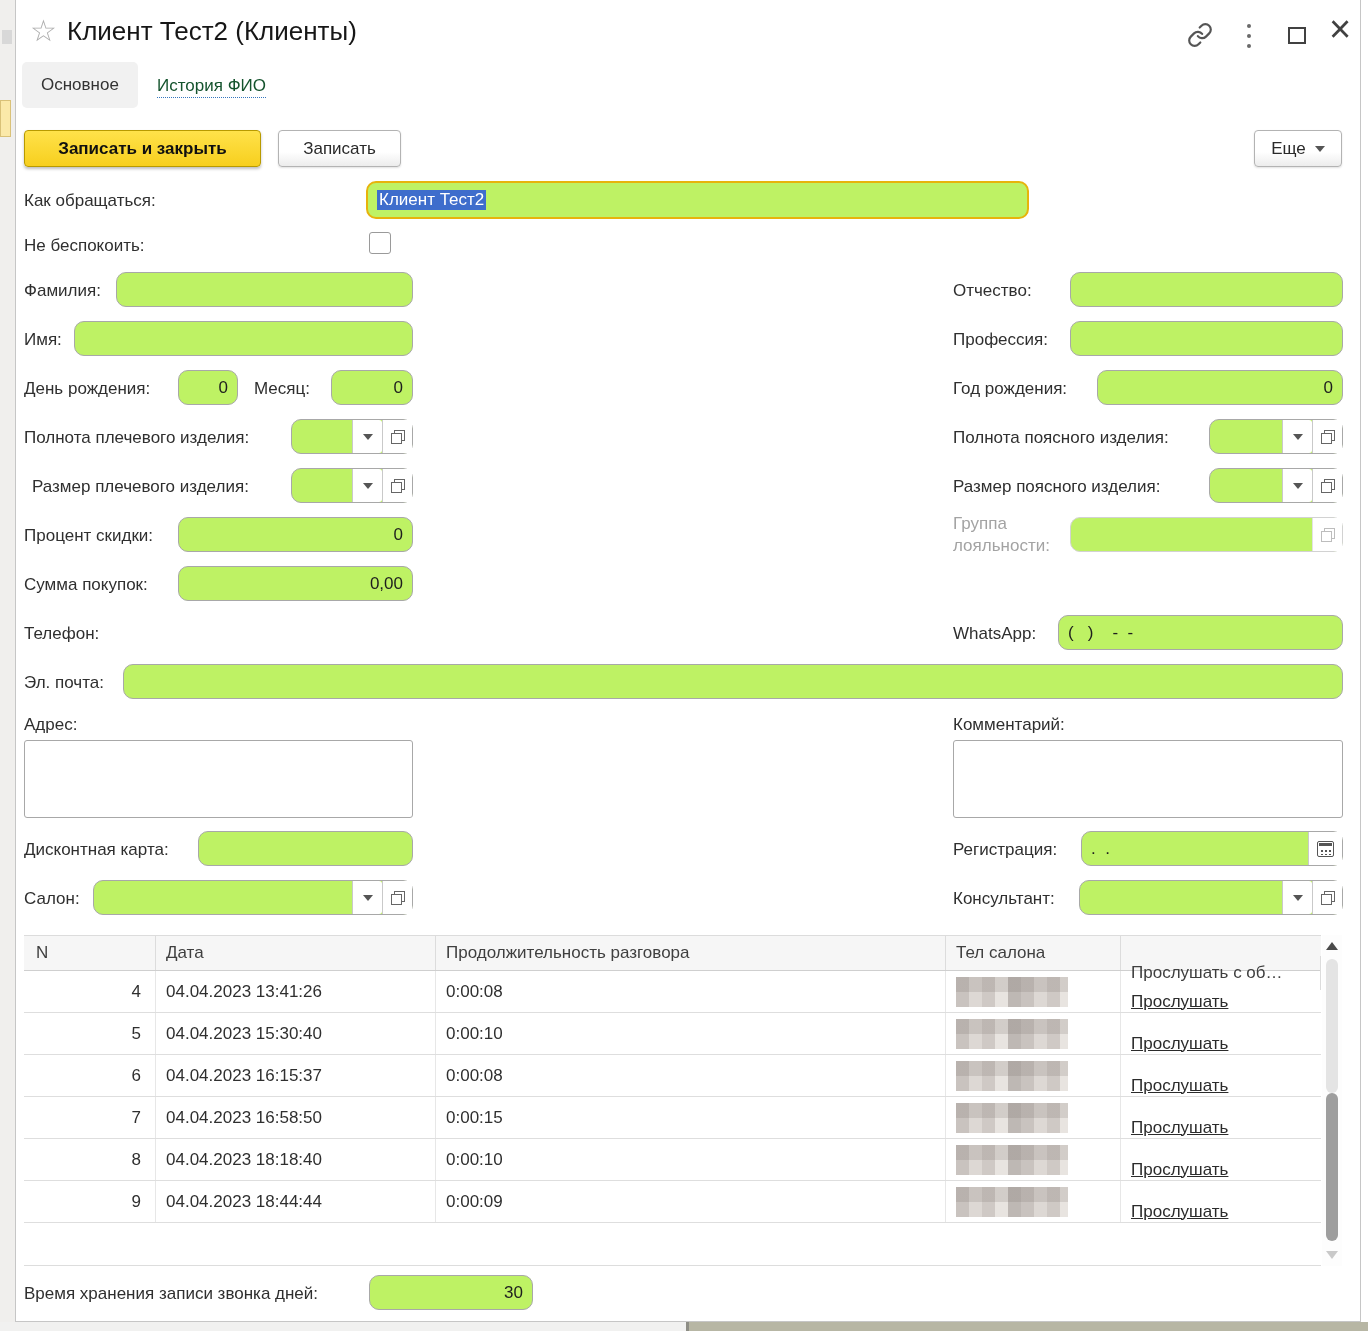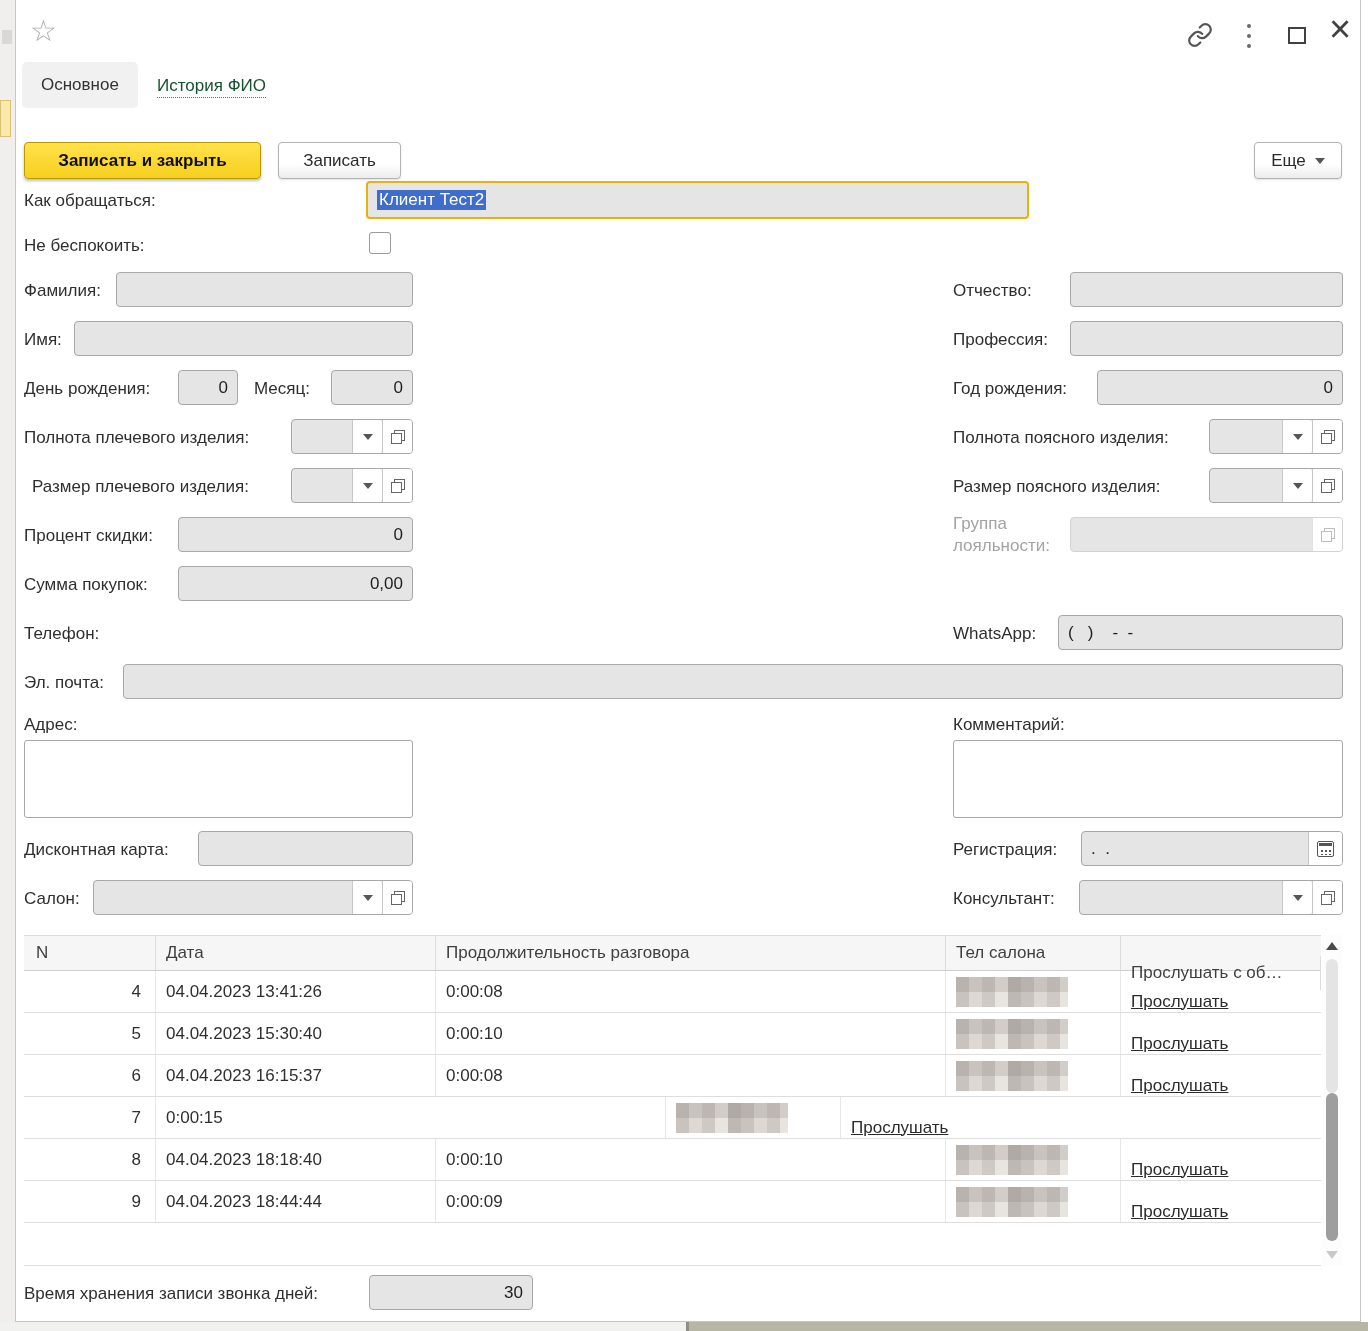"Клиент Тест2 (Клиенты)" div.title { html: none -> <div>Клиент Тест2 (Клиенты)</div> }
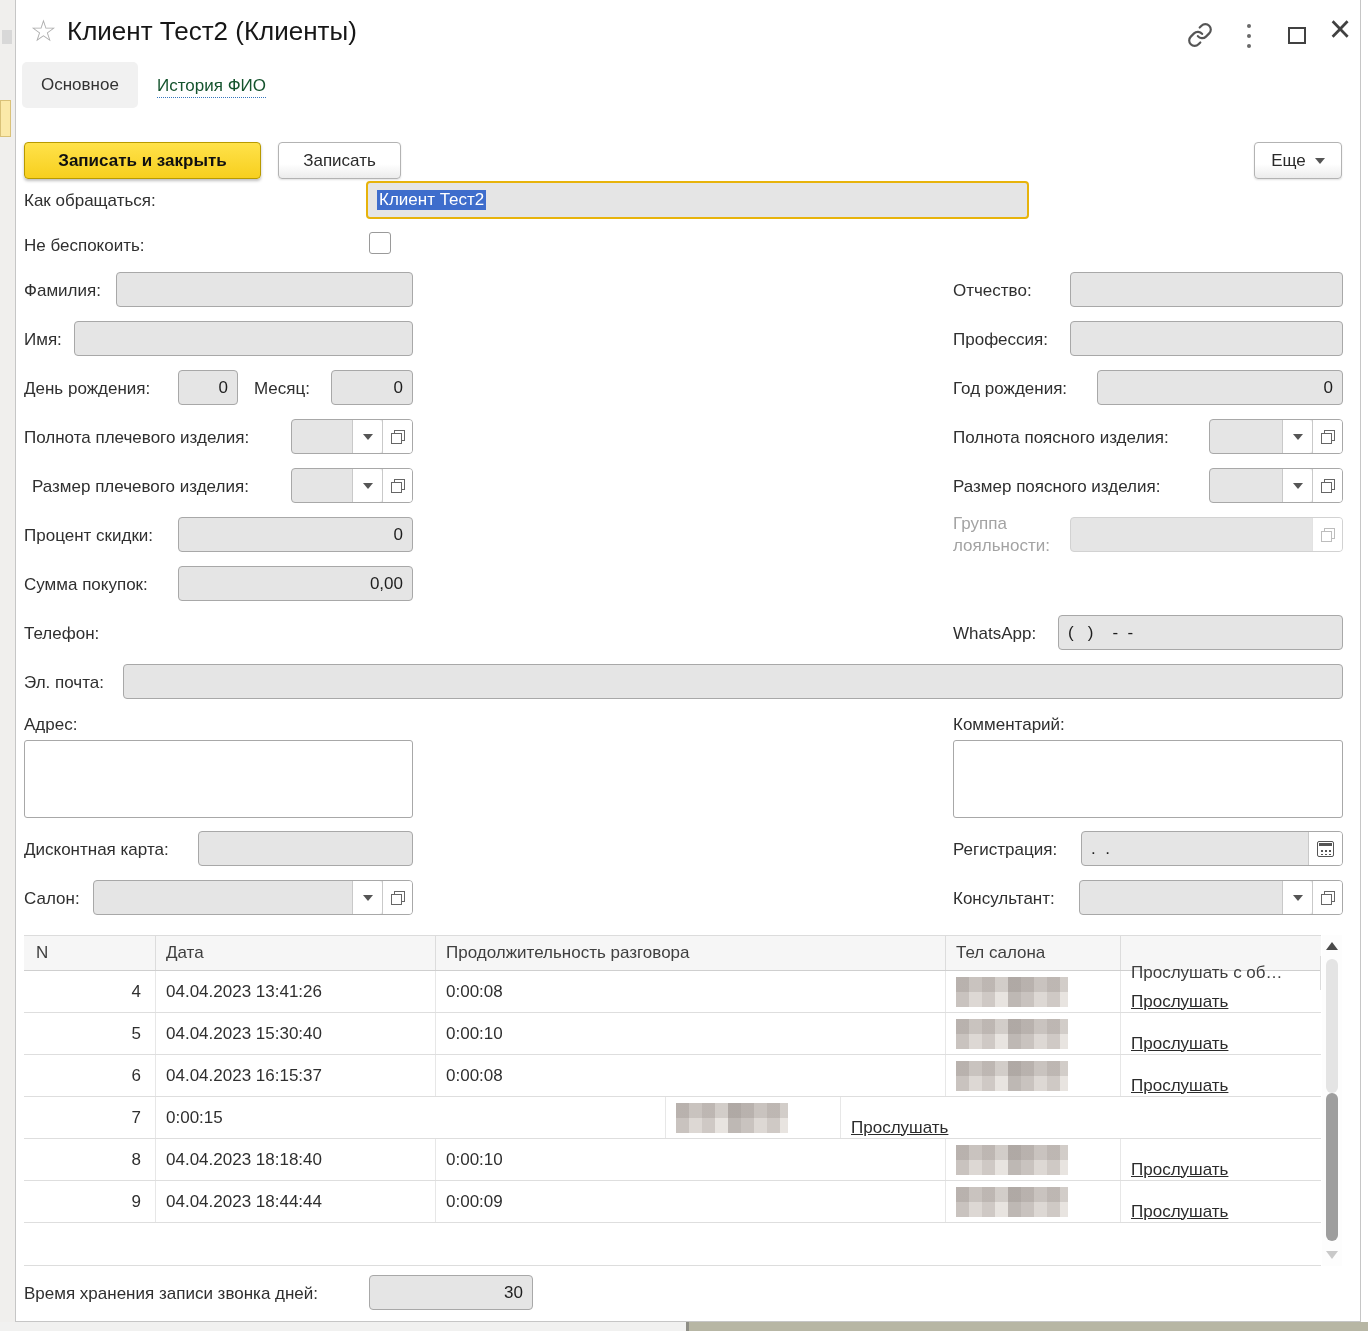"Записать и закрыть" .btn { margin-top: 12px -> none }
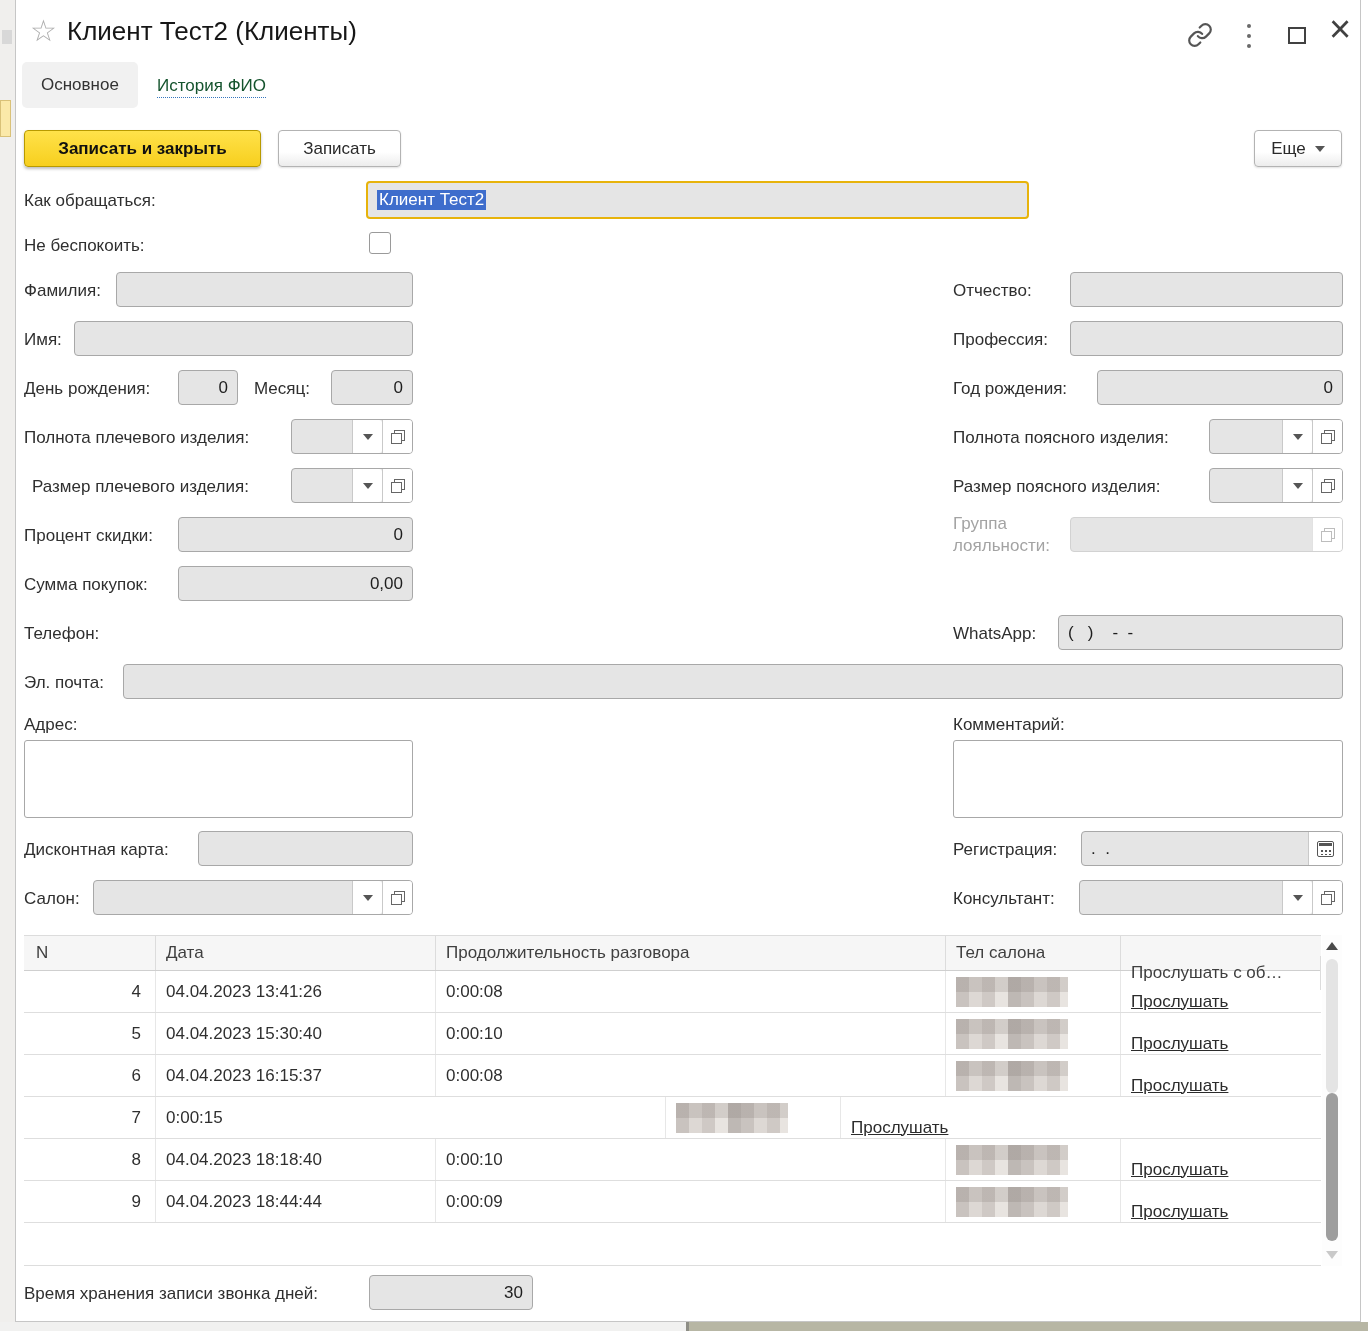"Клиент Тест2" .tb { background: #e5e5e5 -> #bef264; border-radius: 4px -> 10px }
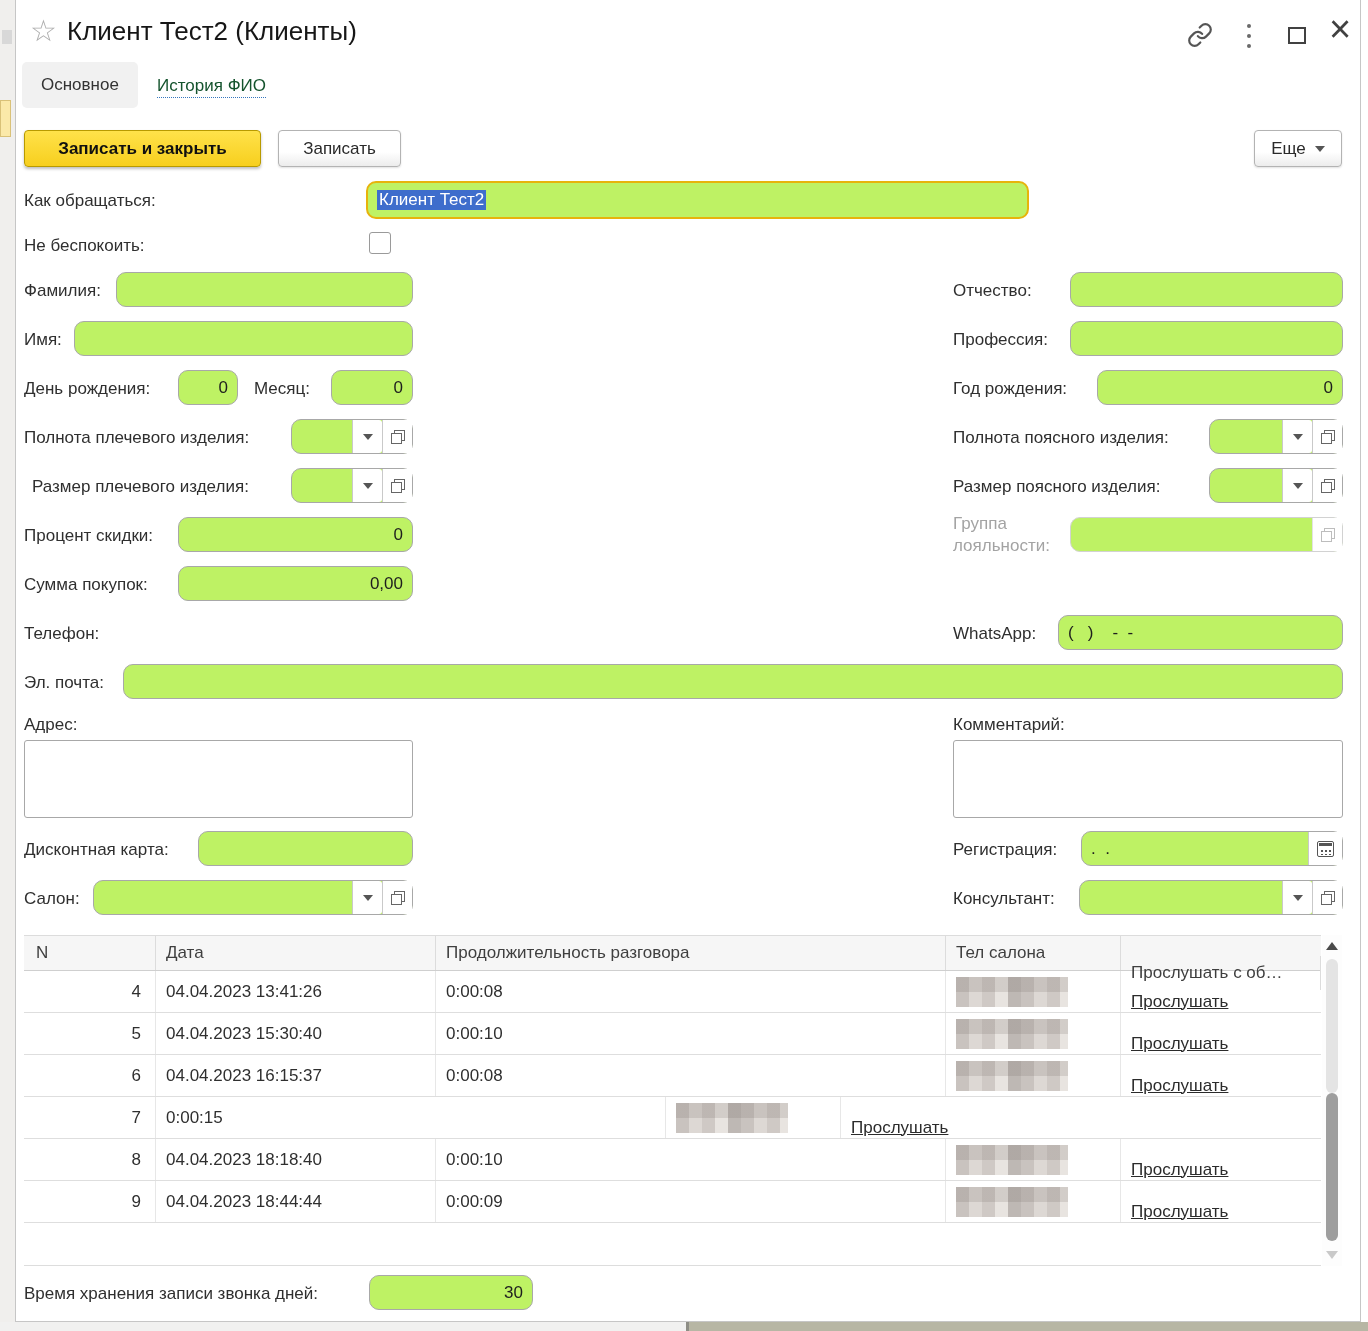"04.04.2023 16:58:50" div.gc { html: none -> <div>04.04.2023 16:58:50</div> }
